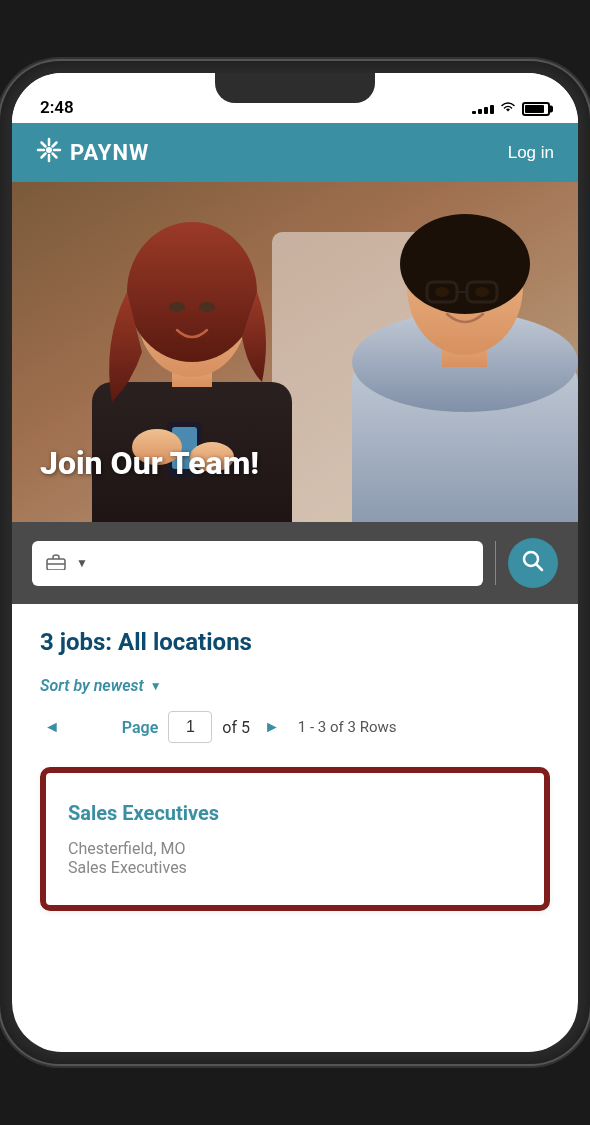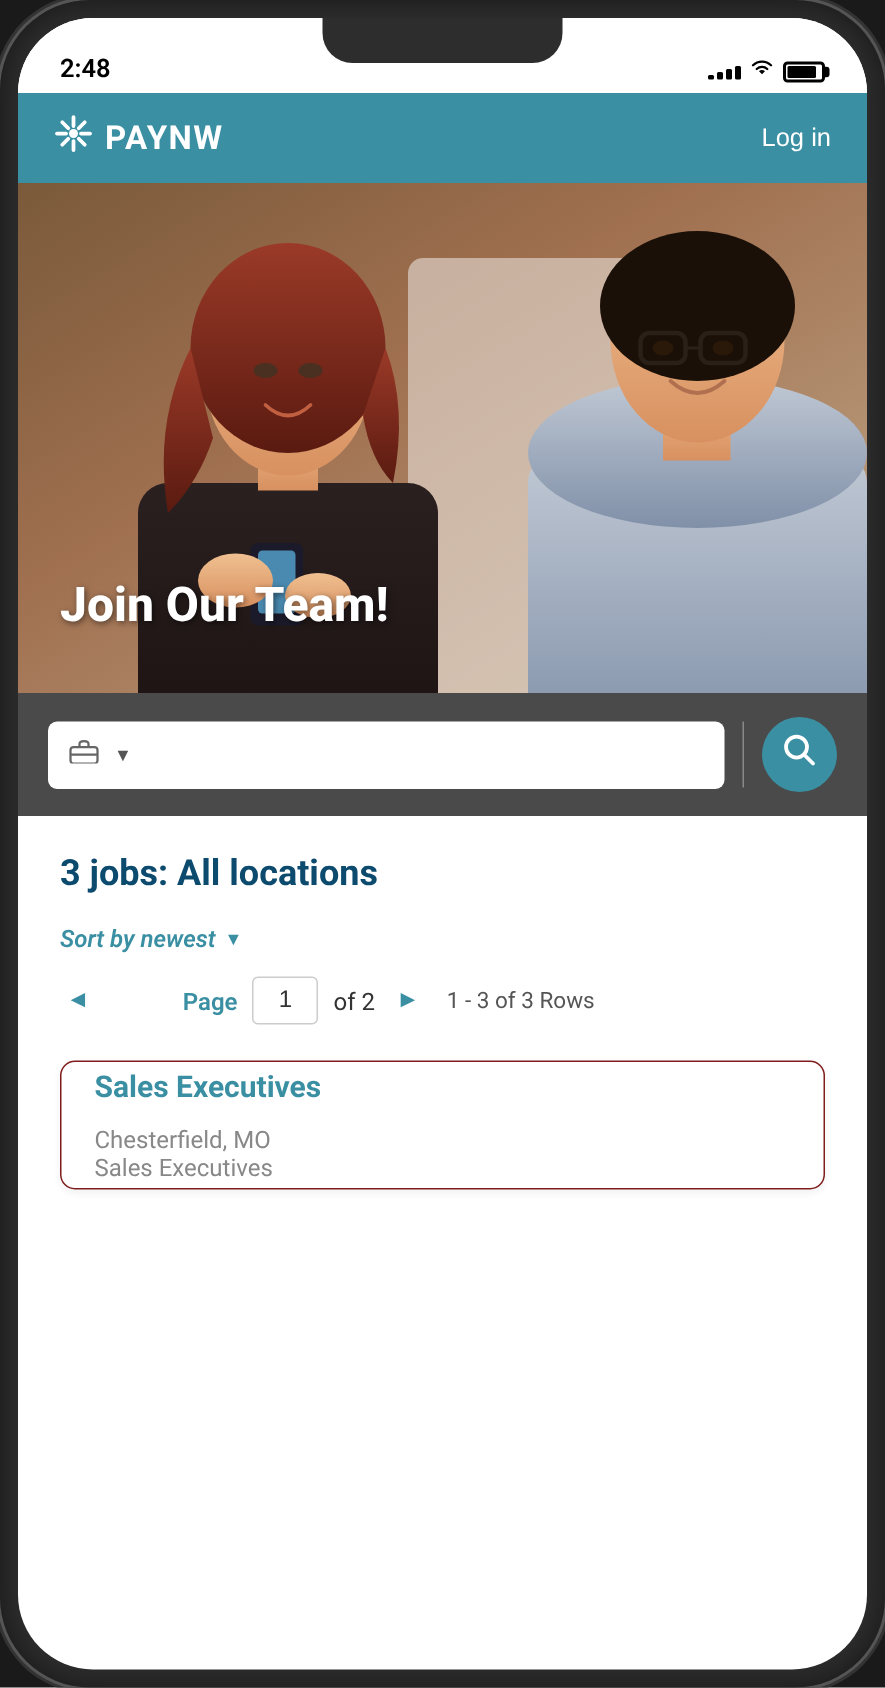"2:48" .phone-frame { height: 1125px -> 1003px }
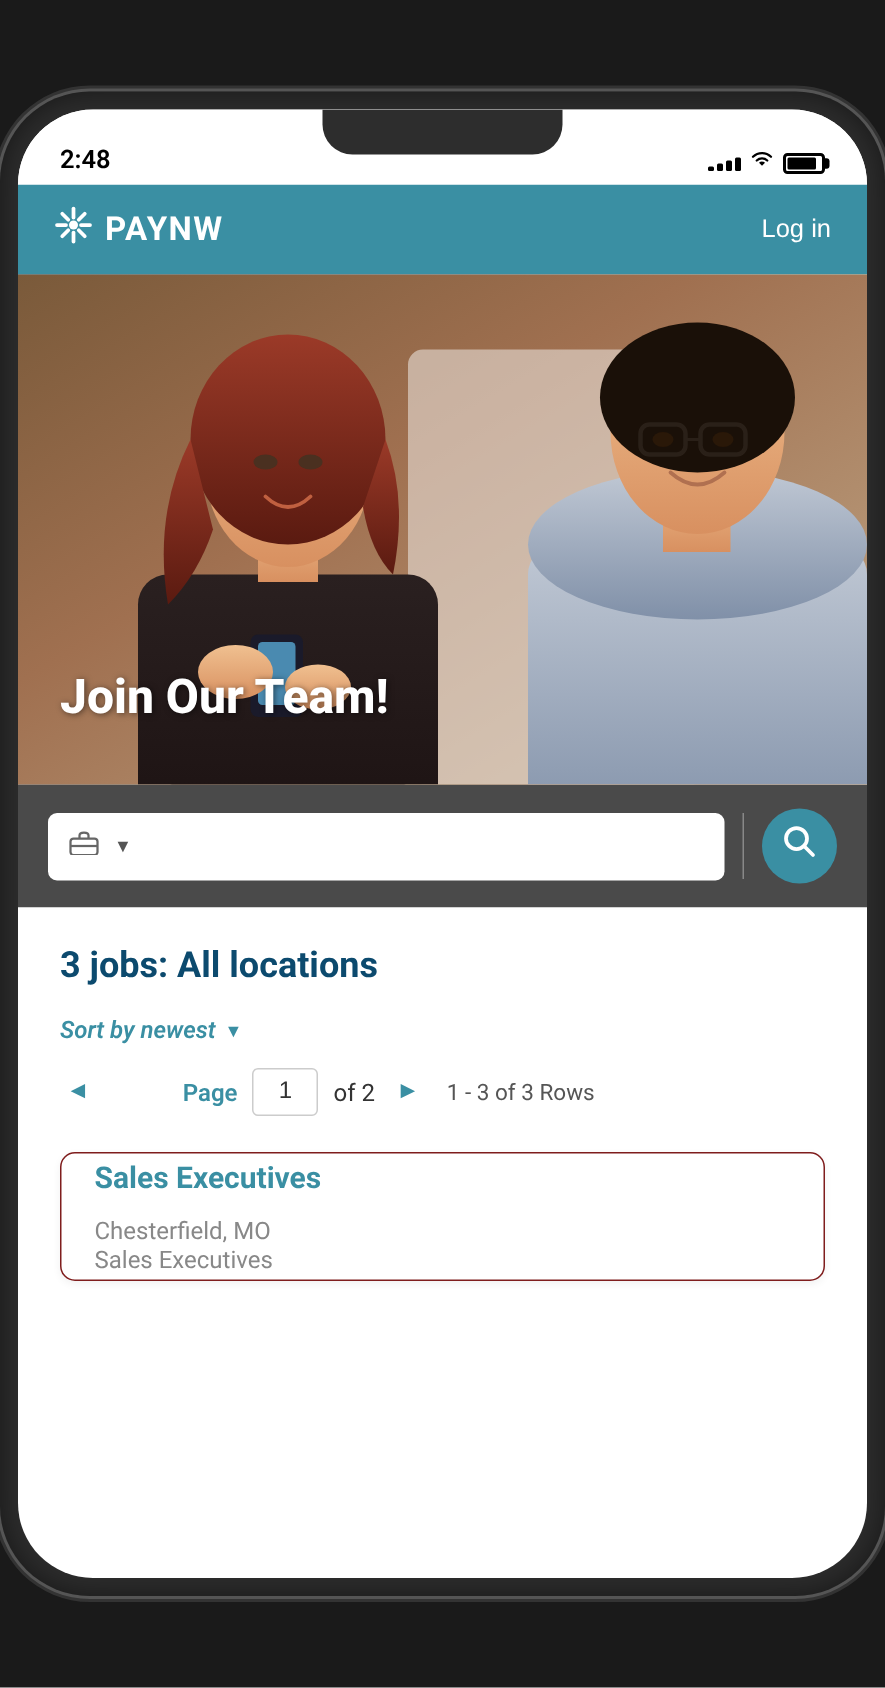"of 2" span.page-of { text: 2 -> 5 }
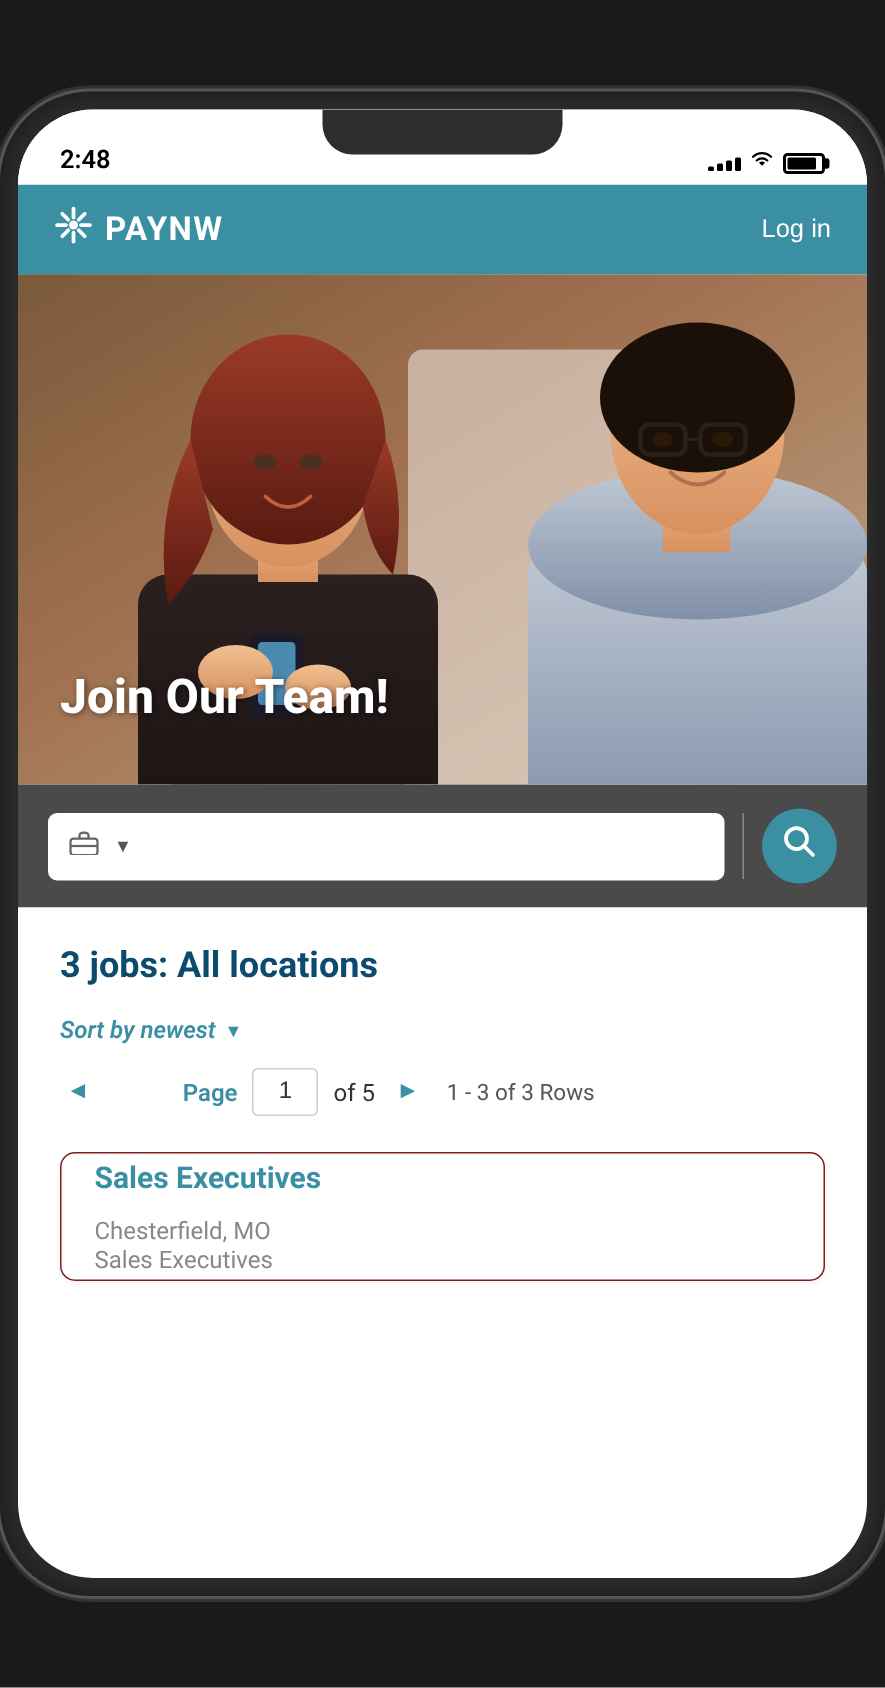"Sales Executives" .job-card { border: 1px solid #7f1d1d -> 6px solid #7f1d1d; padding: 4px 22px -> 28px 22px }
